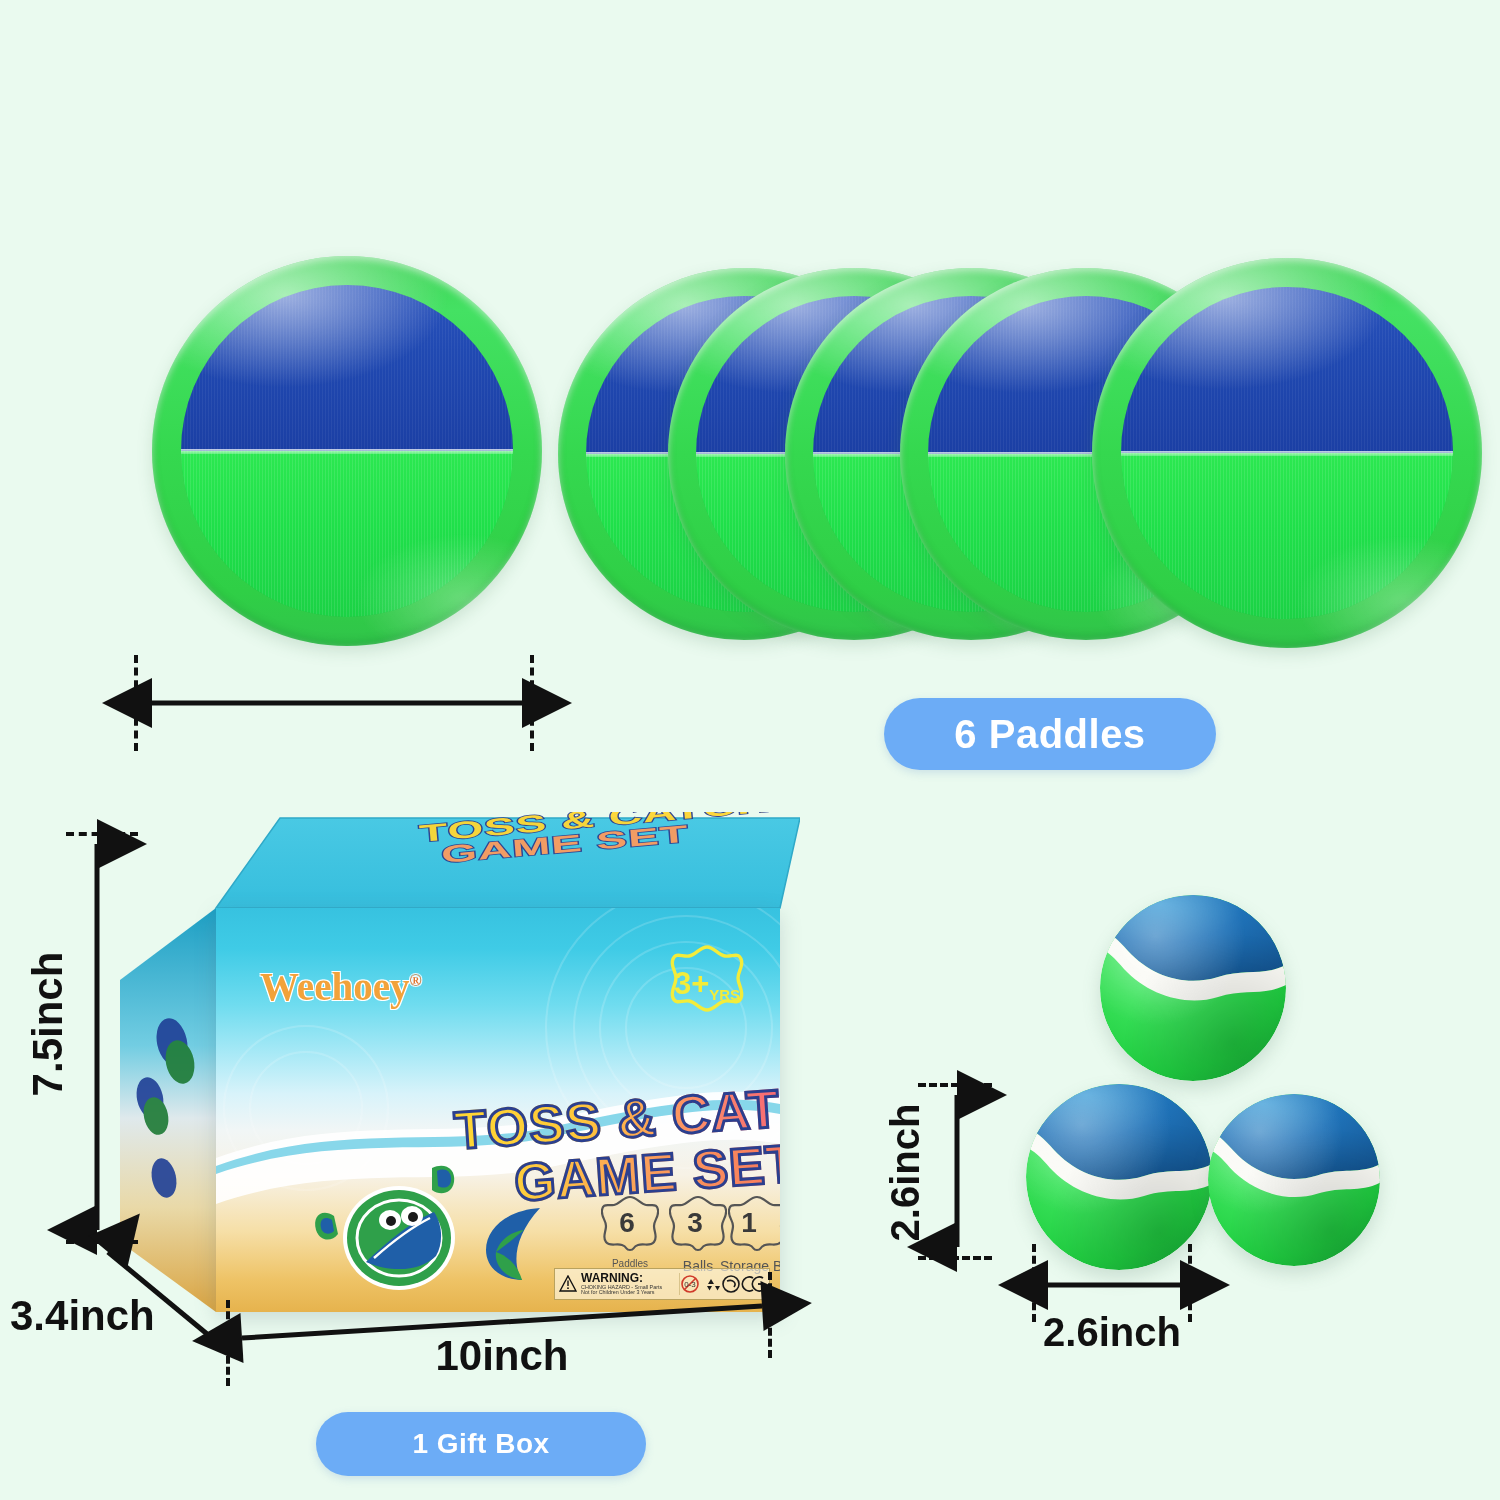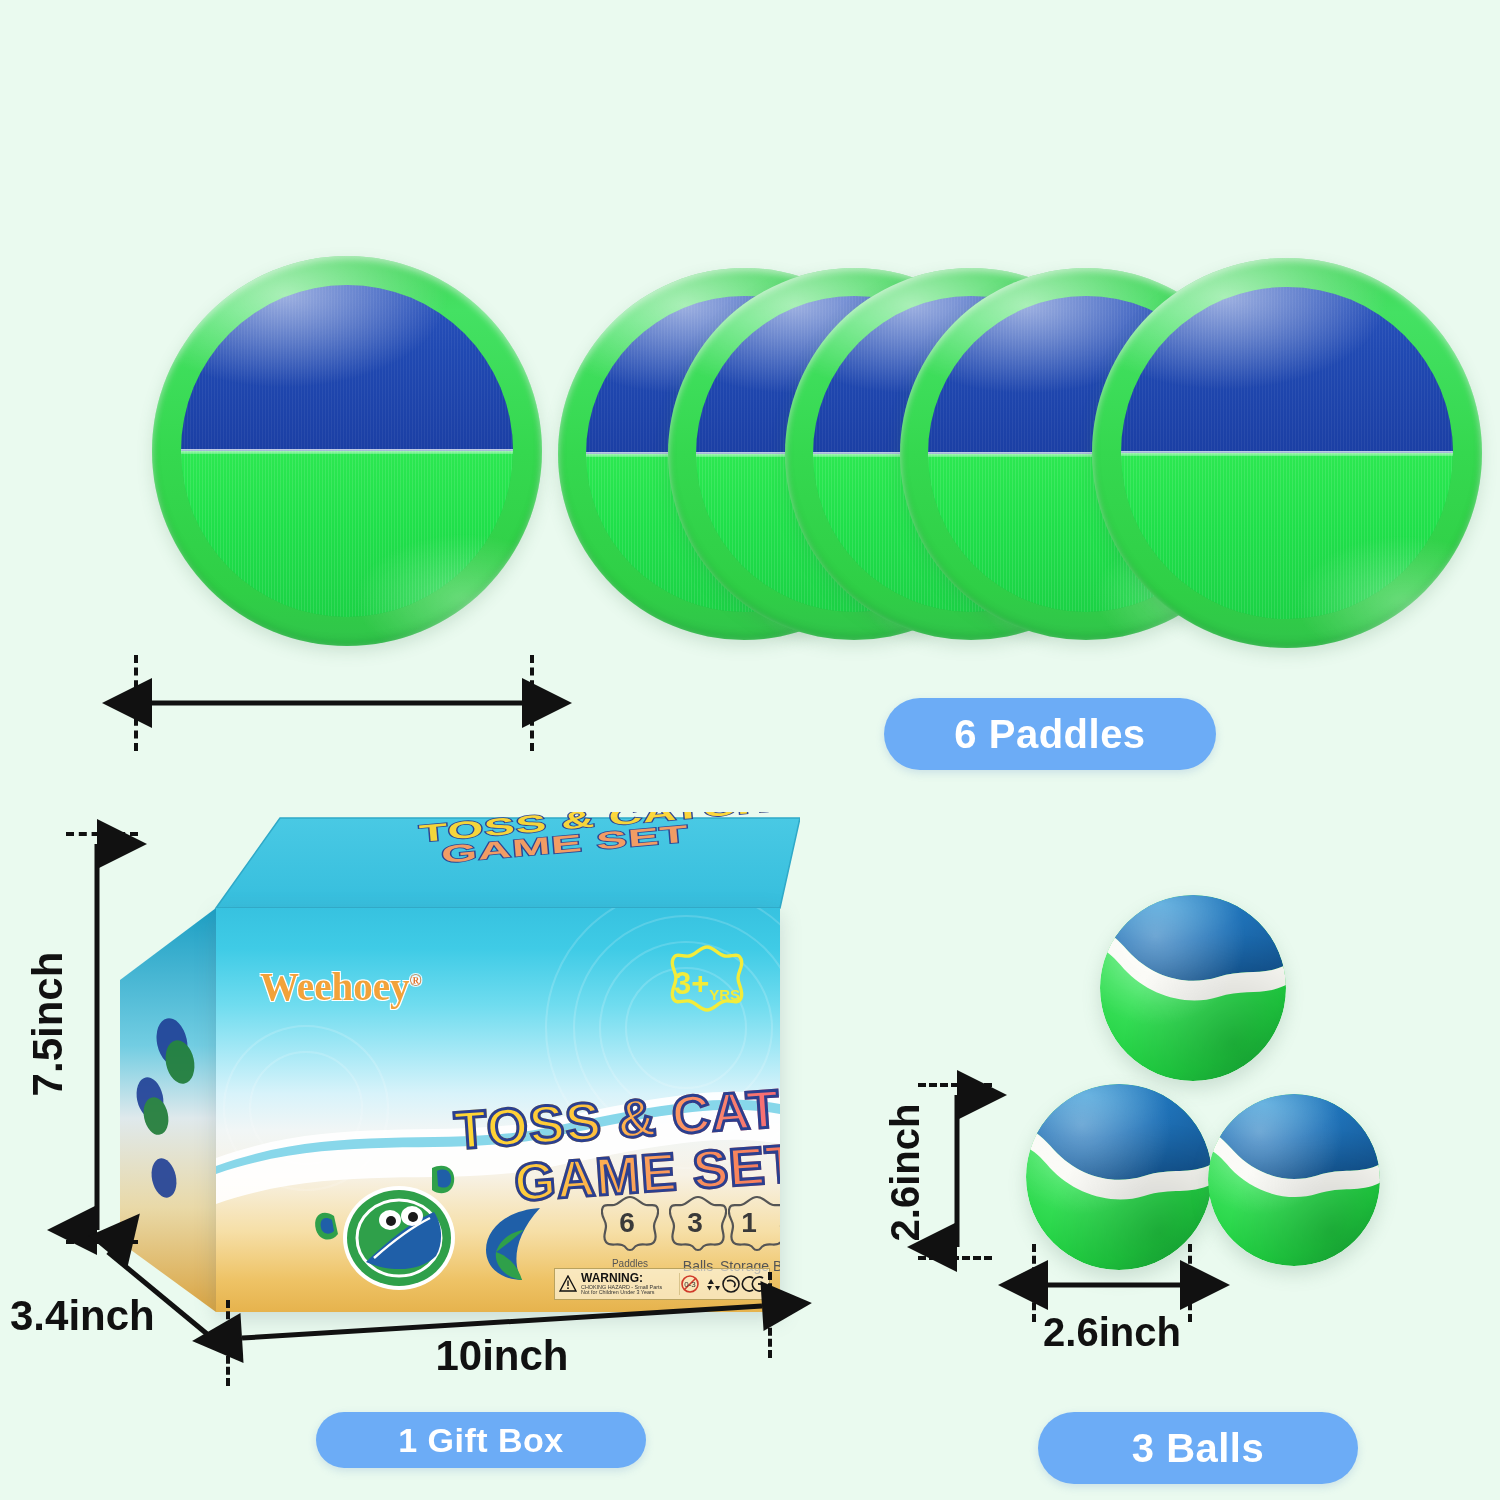"1 Gift Box" div.pill { font-size: 34px -> 28px; height: 56px -> 64px }
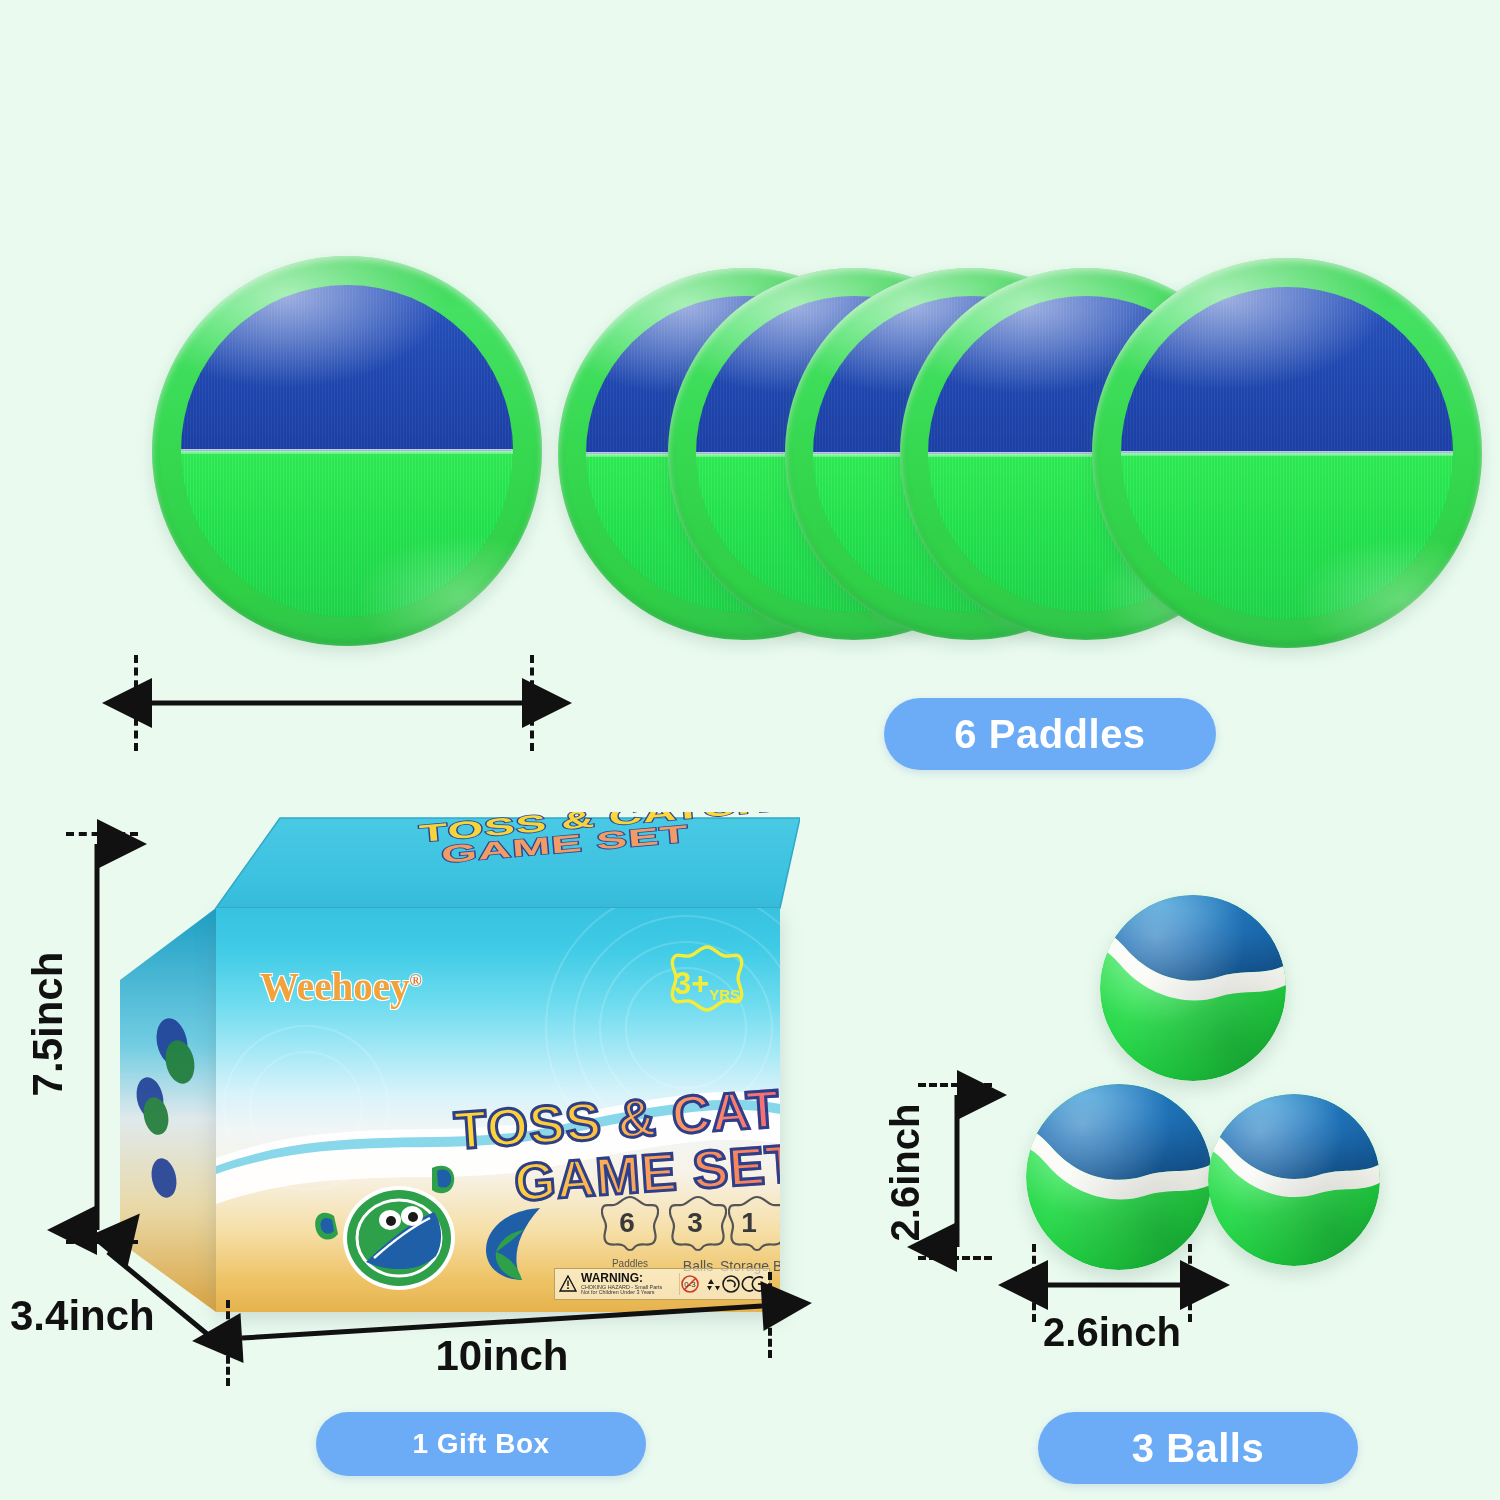"3 Balls" div.pill { html: <div>3 Balls</div> -> none }
